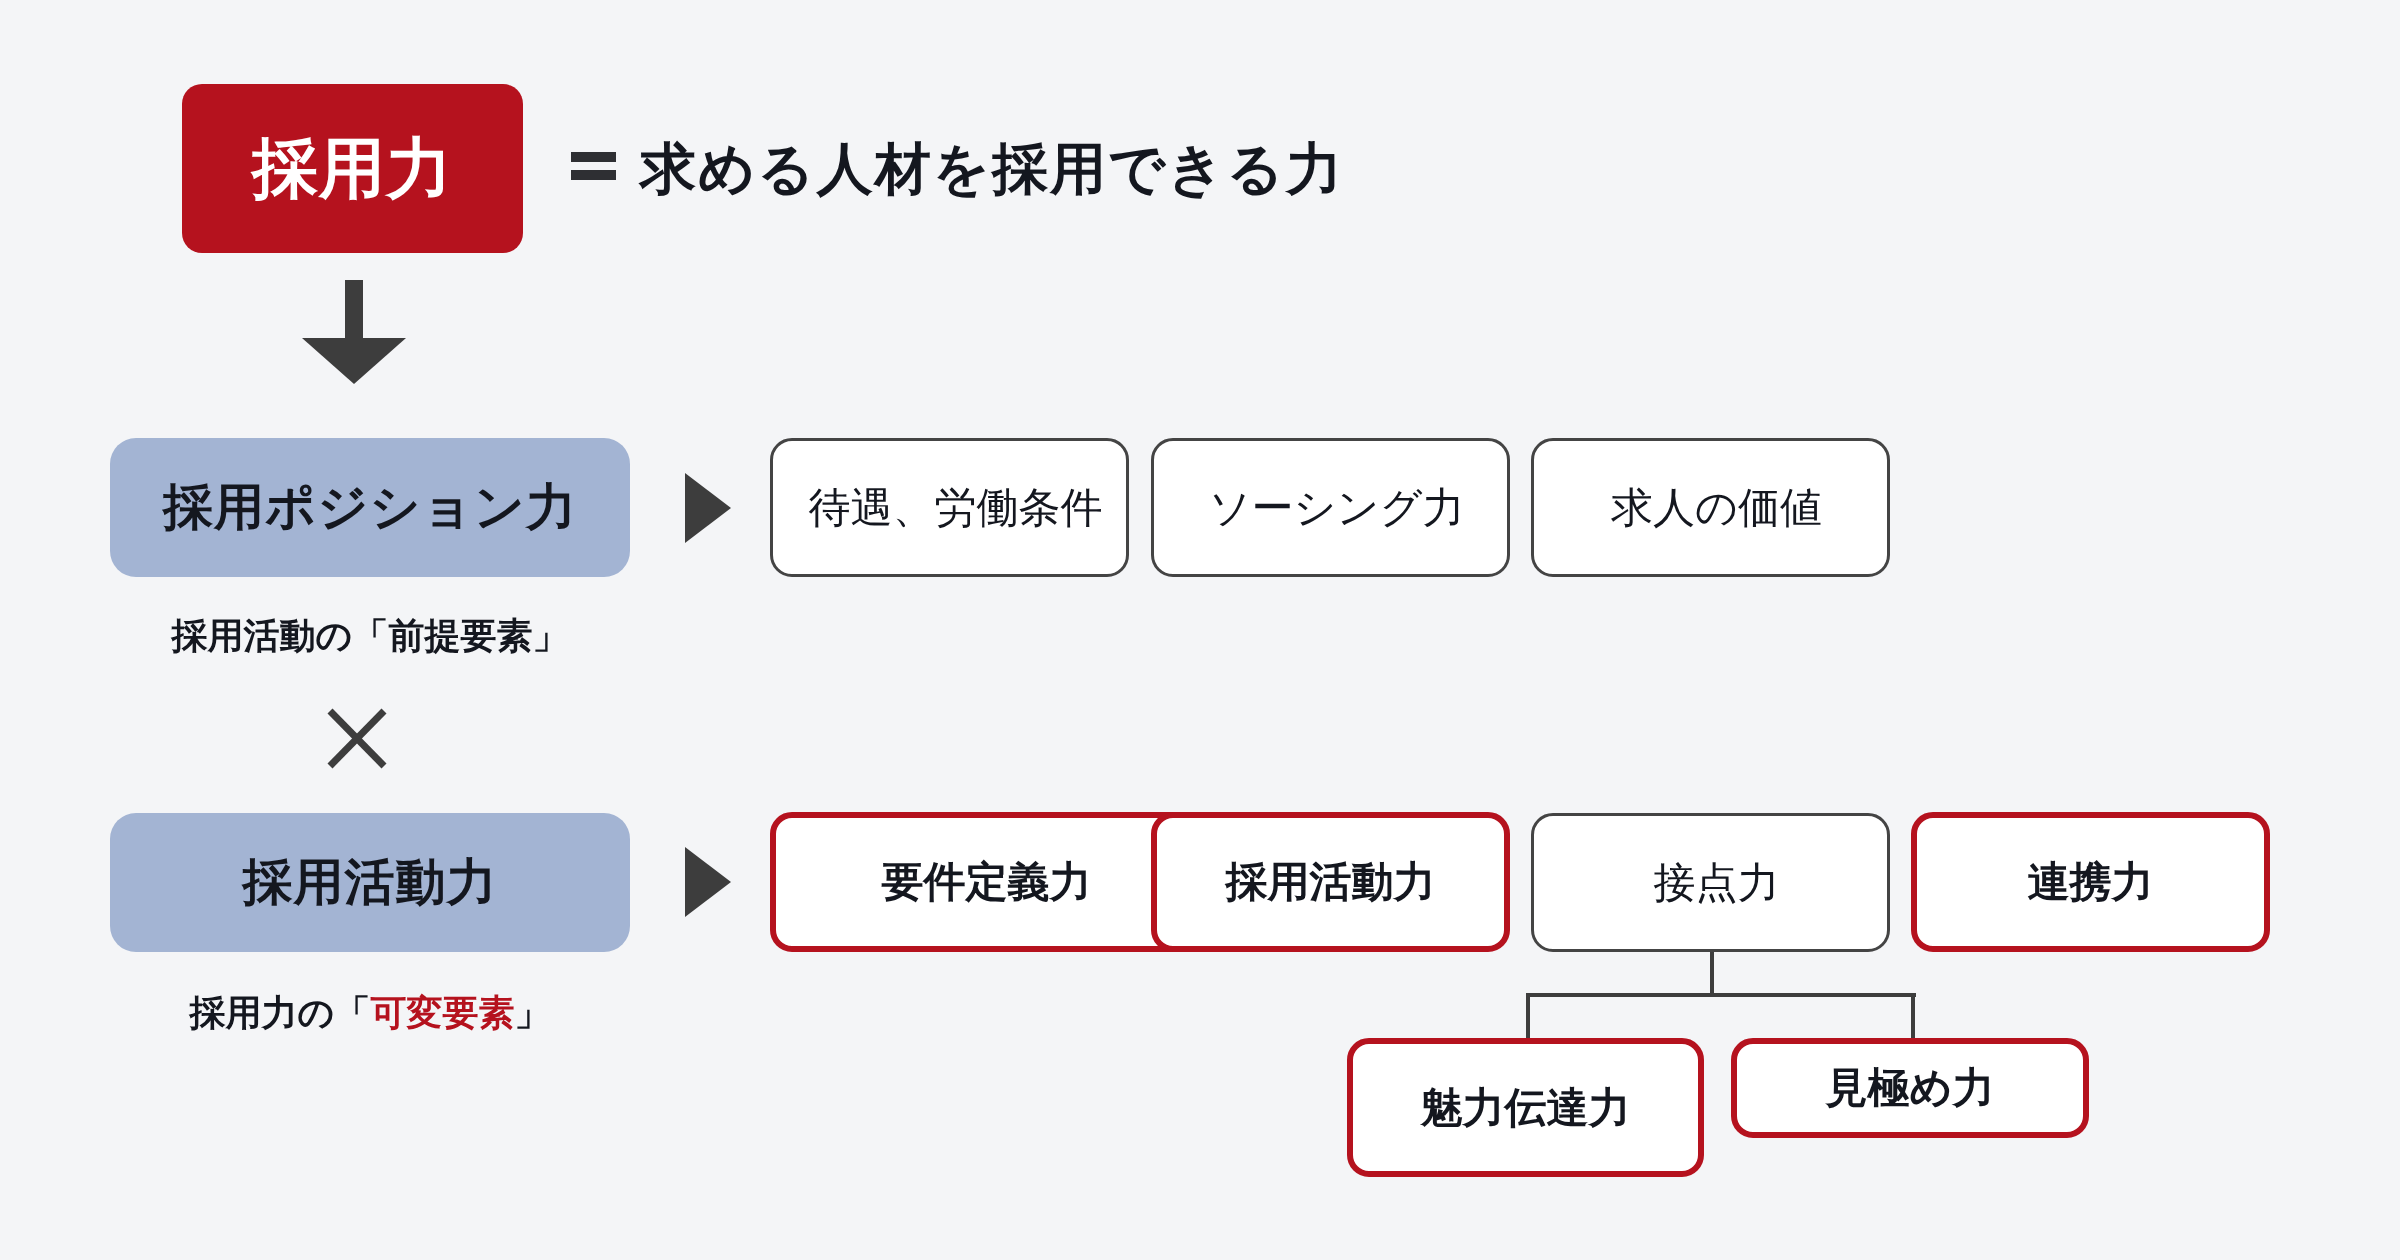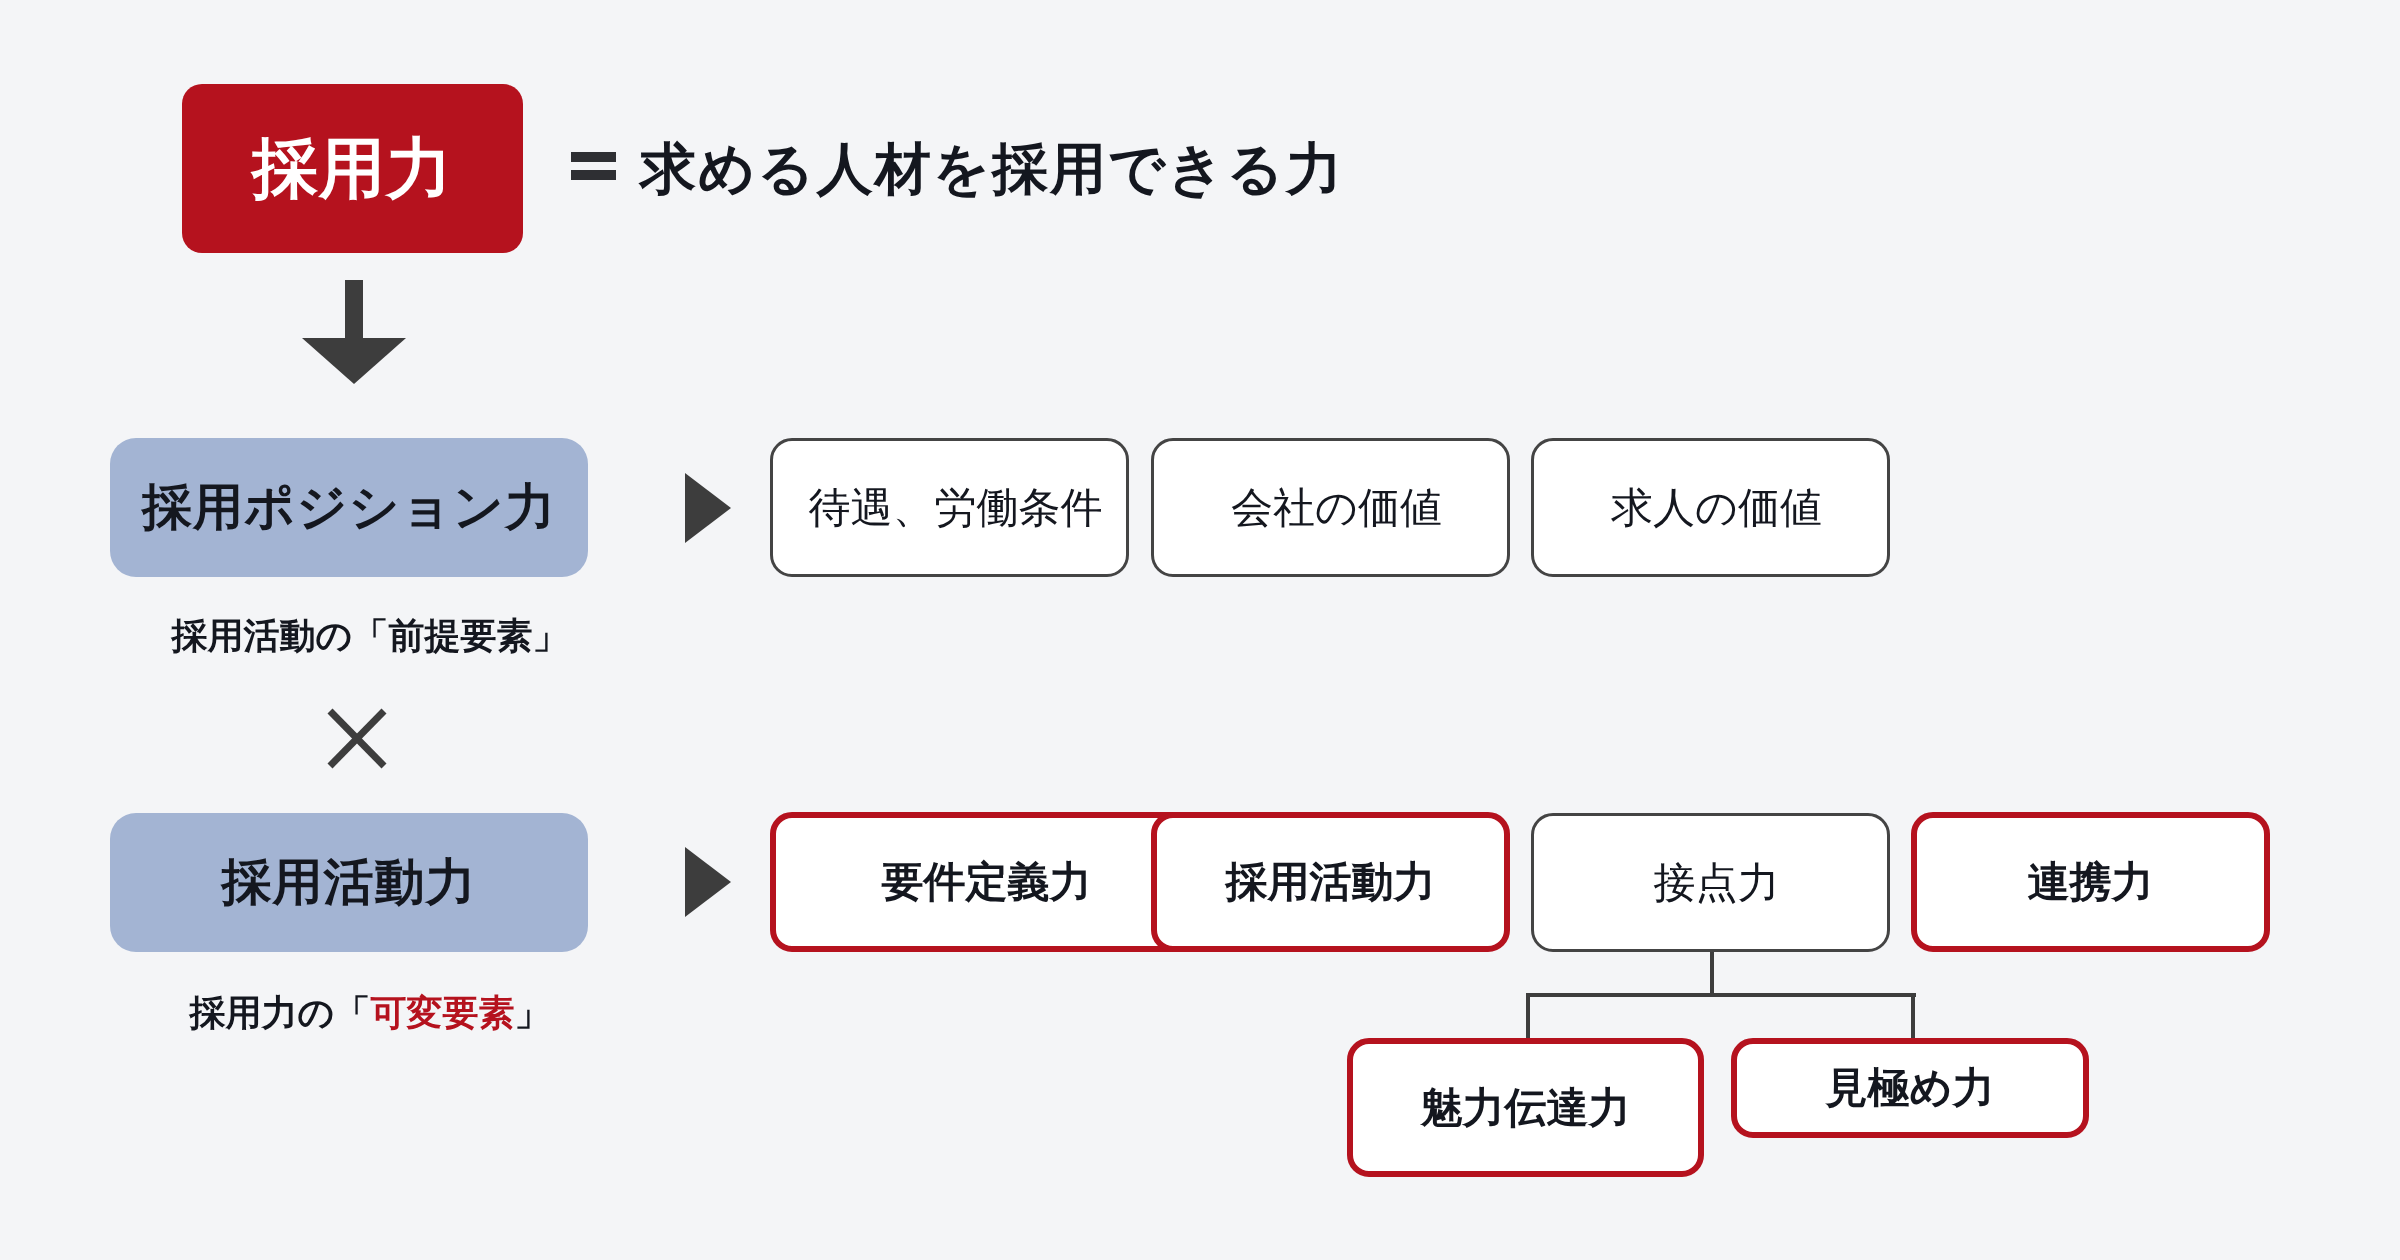"採用ポジション力" .cat-box { width: 478px -> 520px }
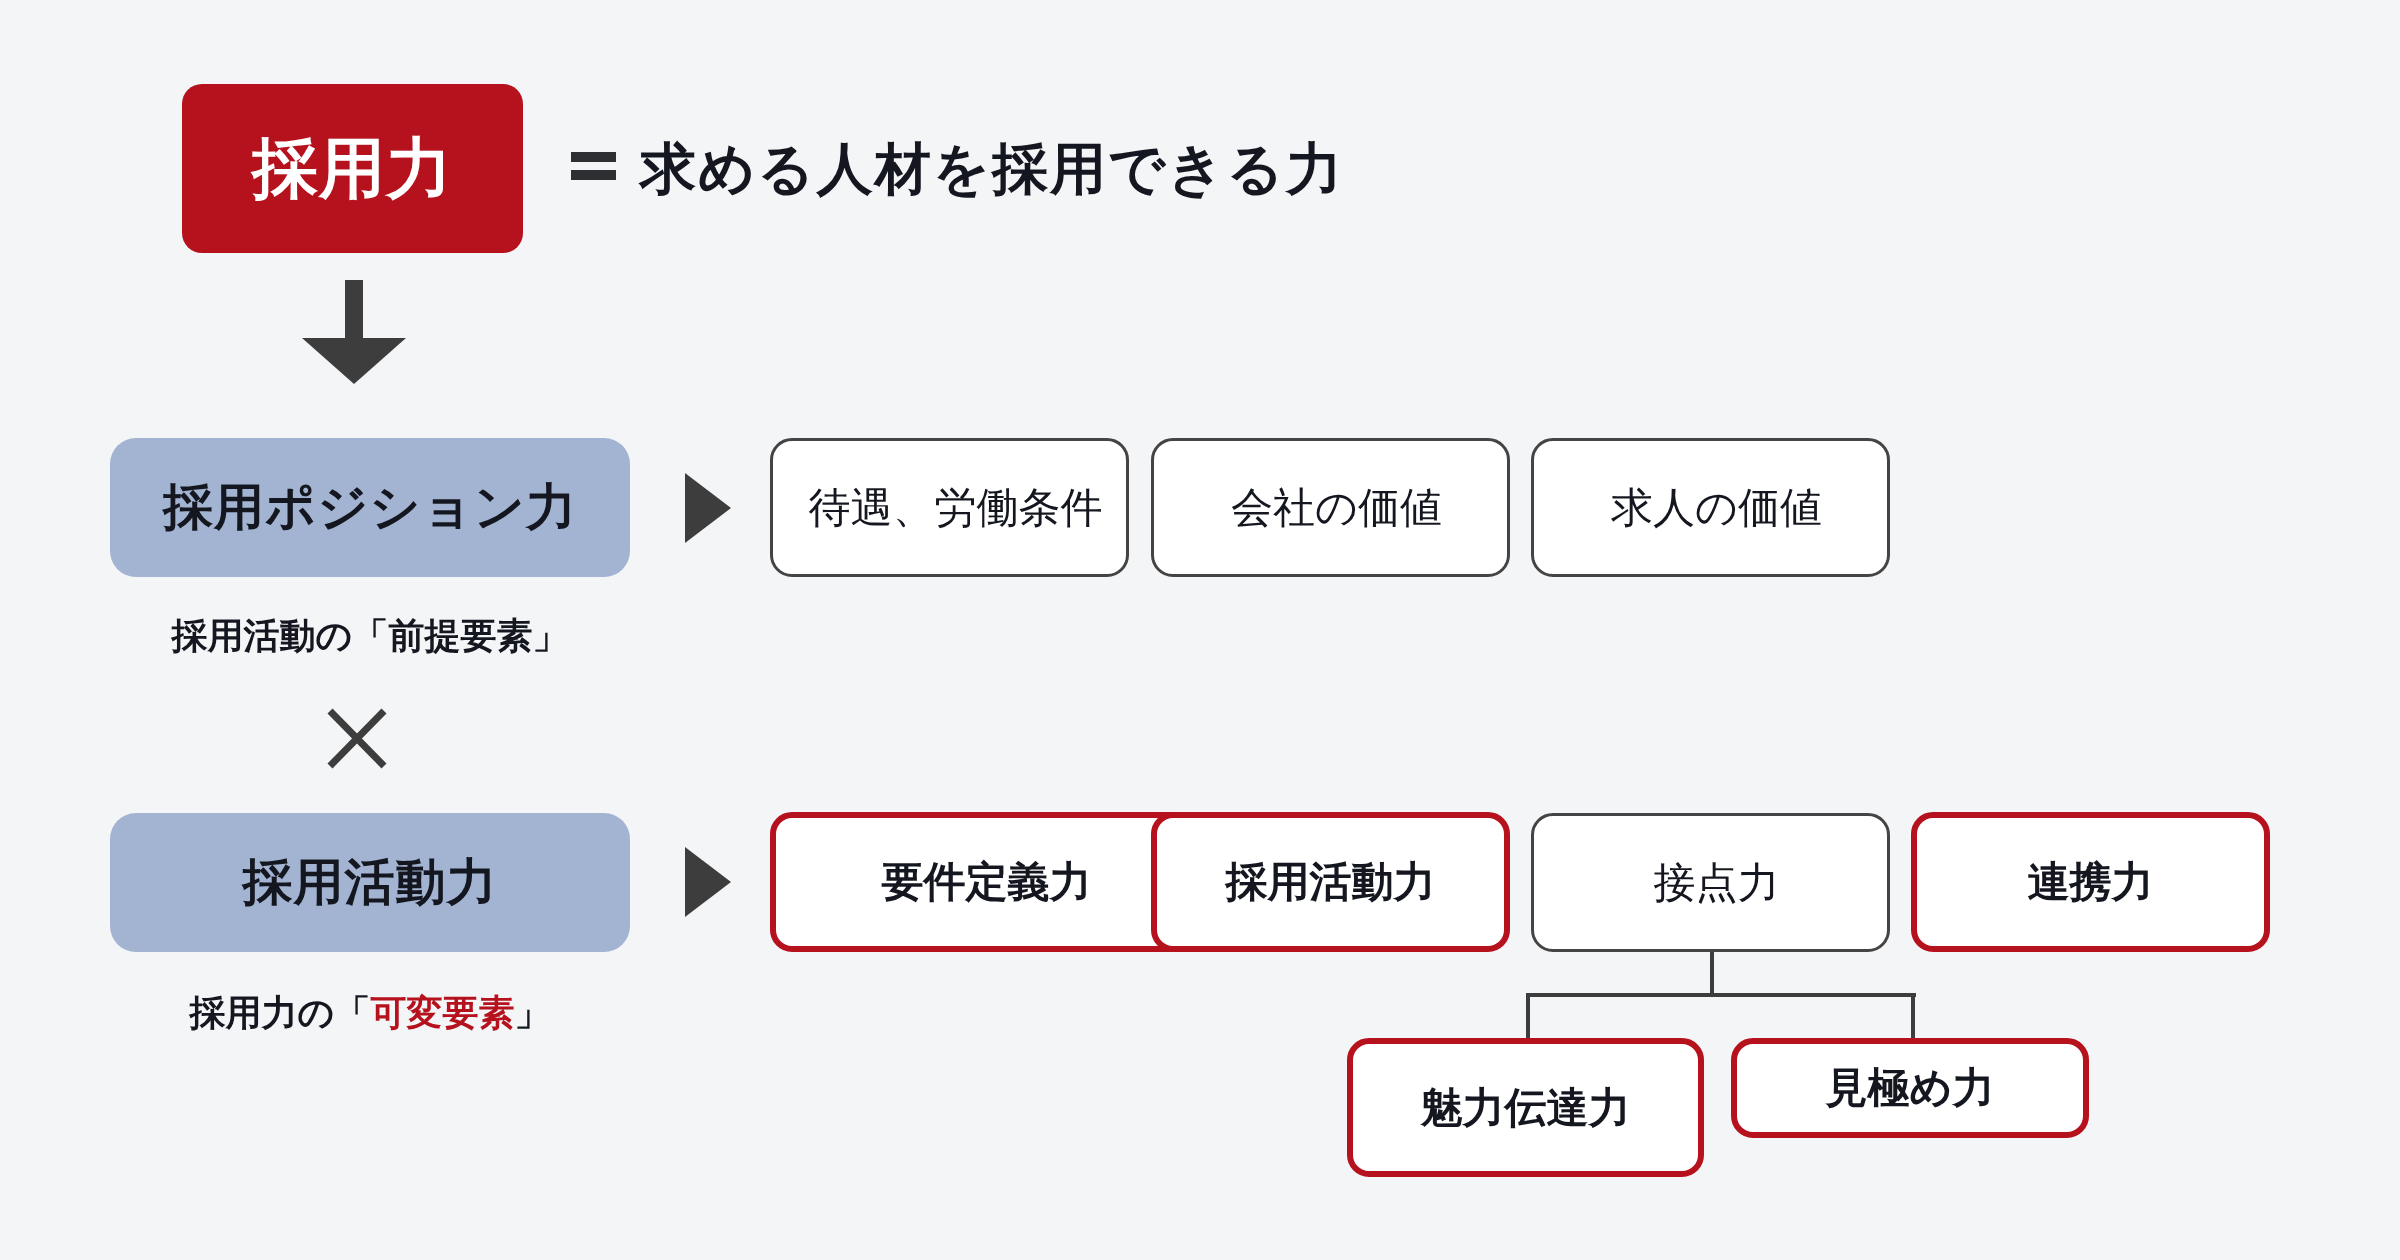"会社の価値" span { text: 会社の価値 -> ソーシング力 }
